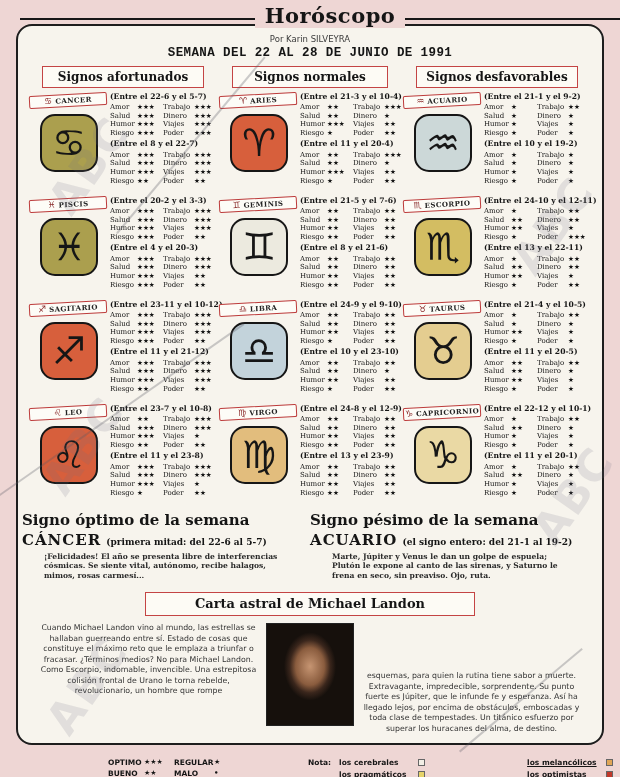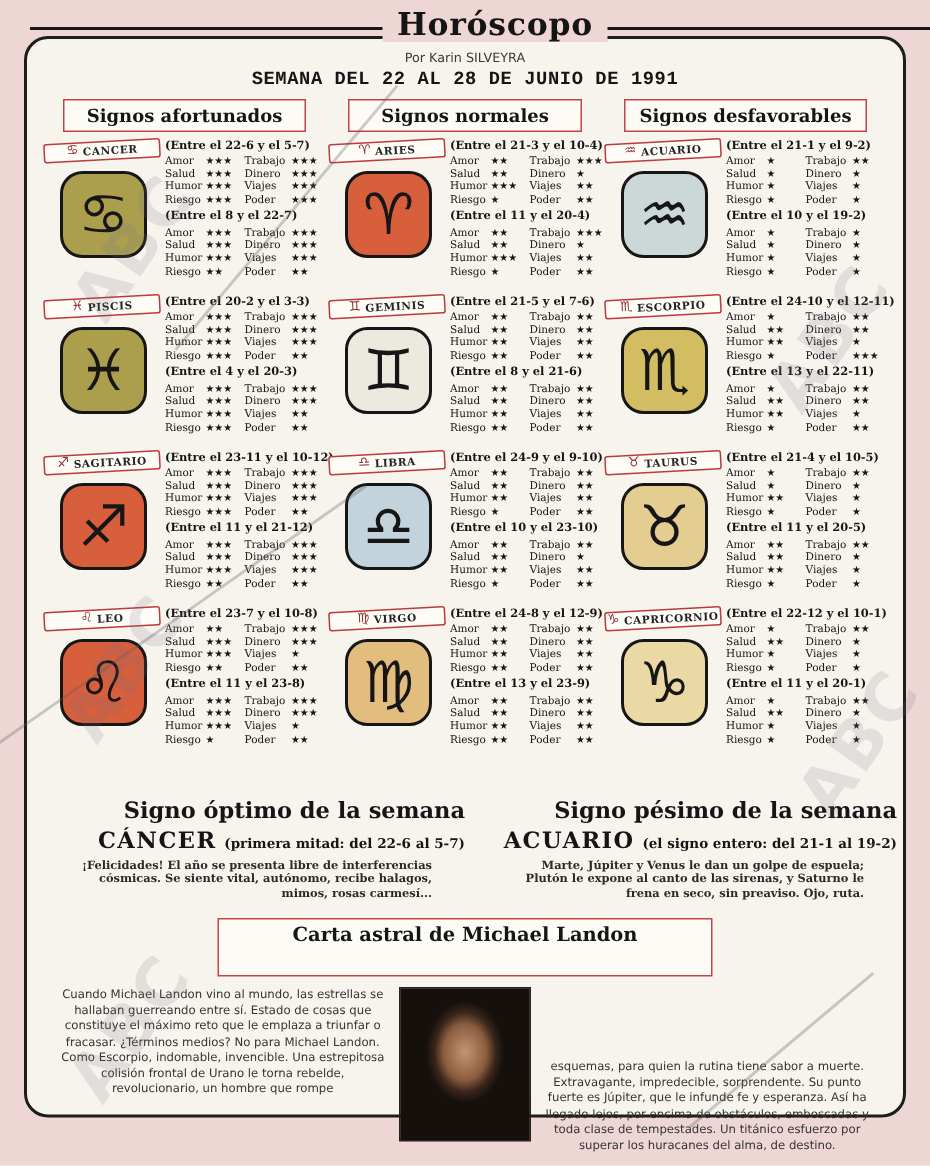"Signo óptimo de la semana" .verdict { margin-top: 20px -> none; text-align: right -> left }
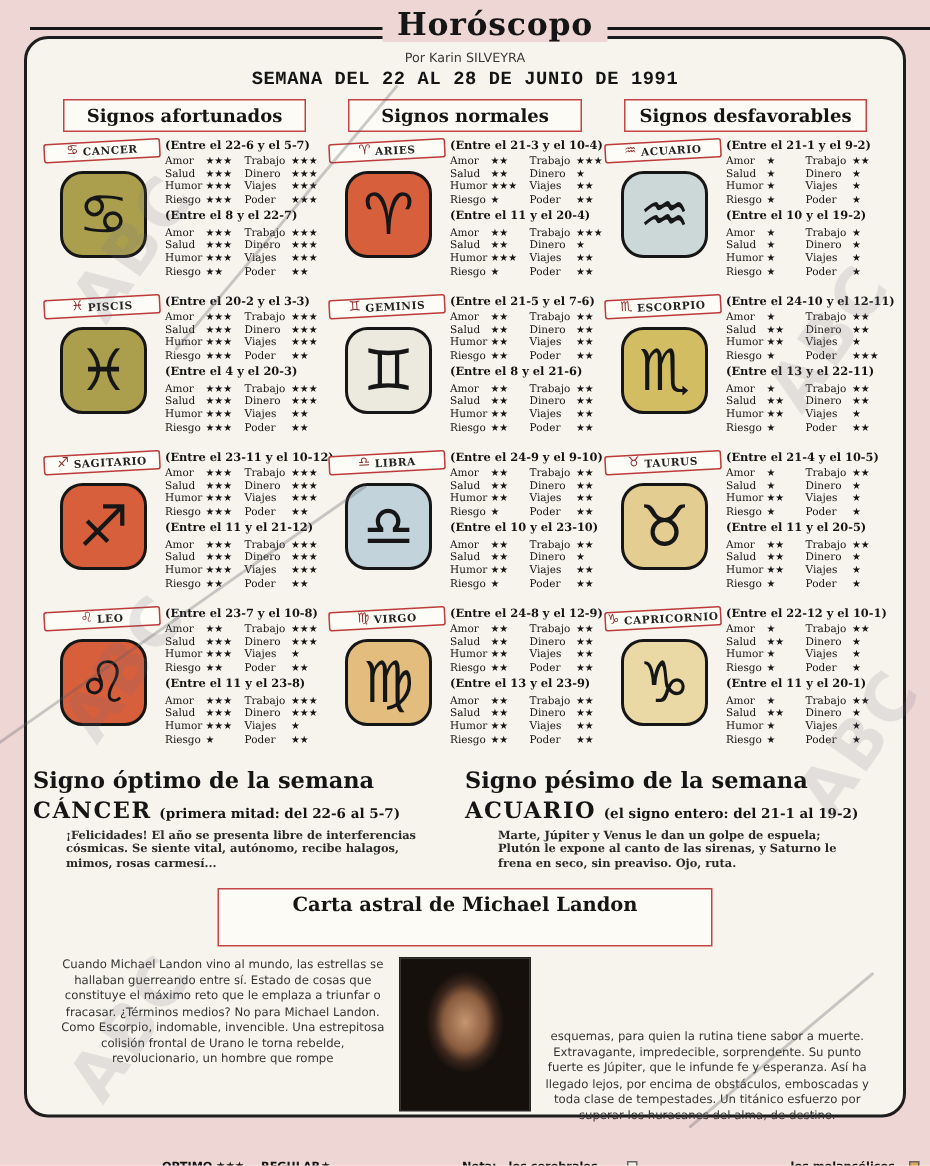"Carta astral de Michael Landon" .carta-header { padding: 3px 0 19px -> 3px 0 4px }
